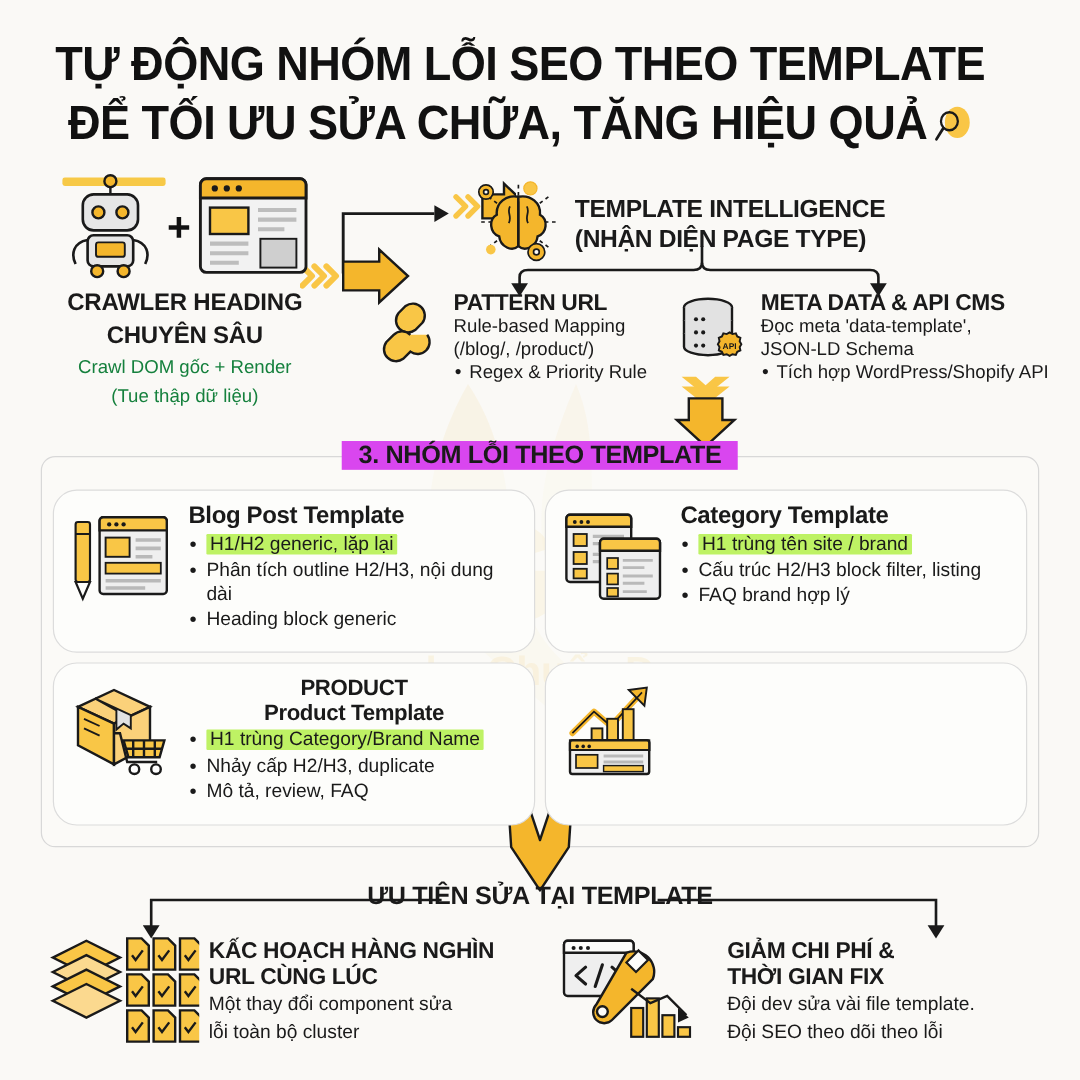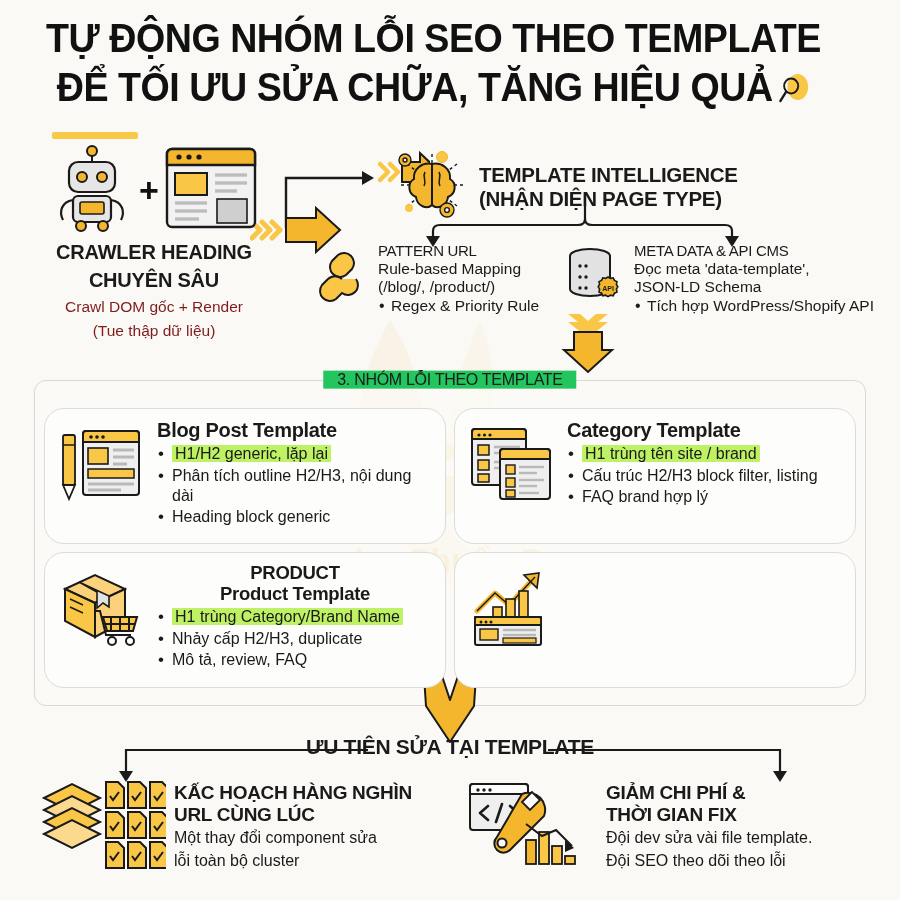"TỰ ĐỘNG NHÓM LỖI SEO" .title-wrap { top: 14px -> 30px }
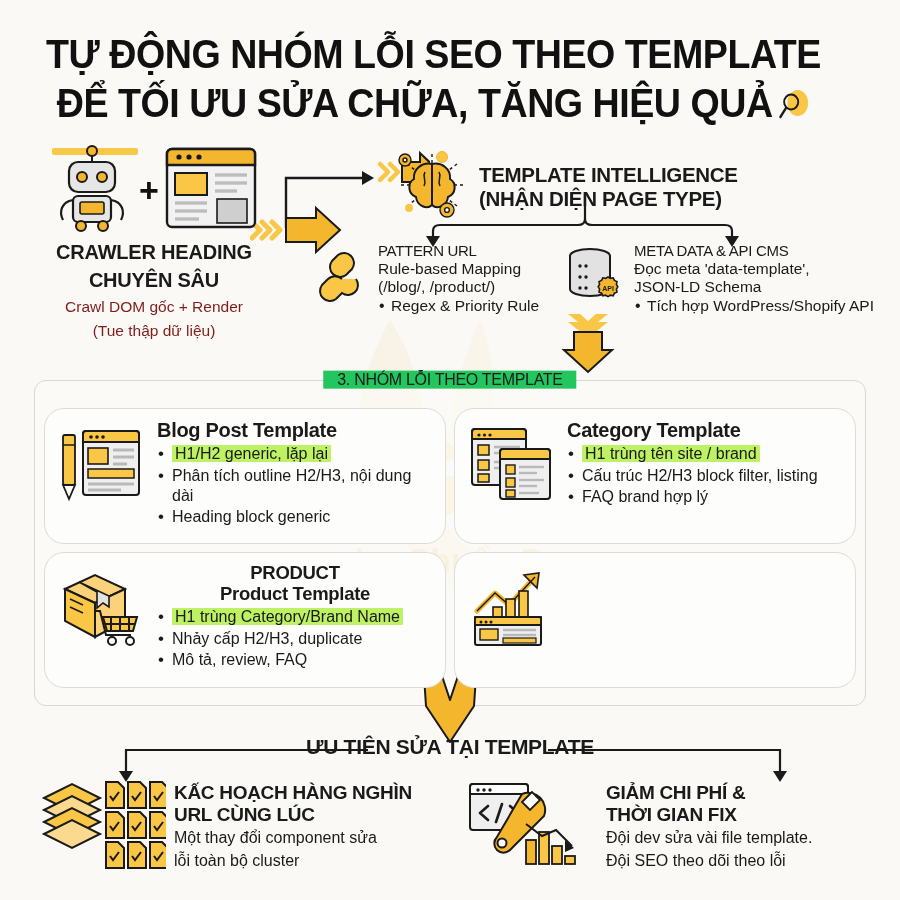"PATTERN URL" .blk-title { font-size: 15px -> 19px; font-weight: 400 -> 700 }
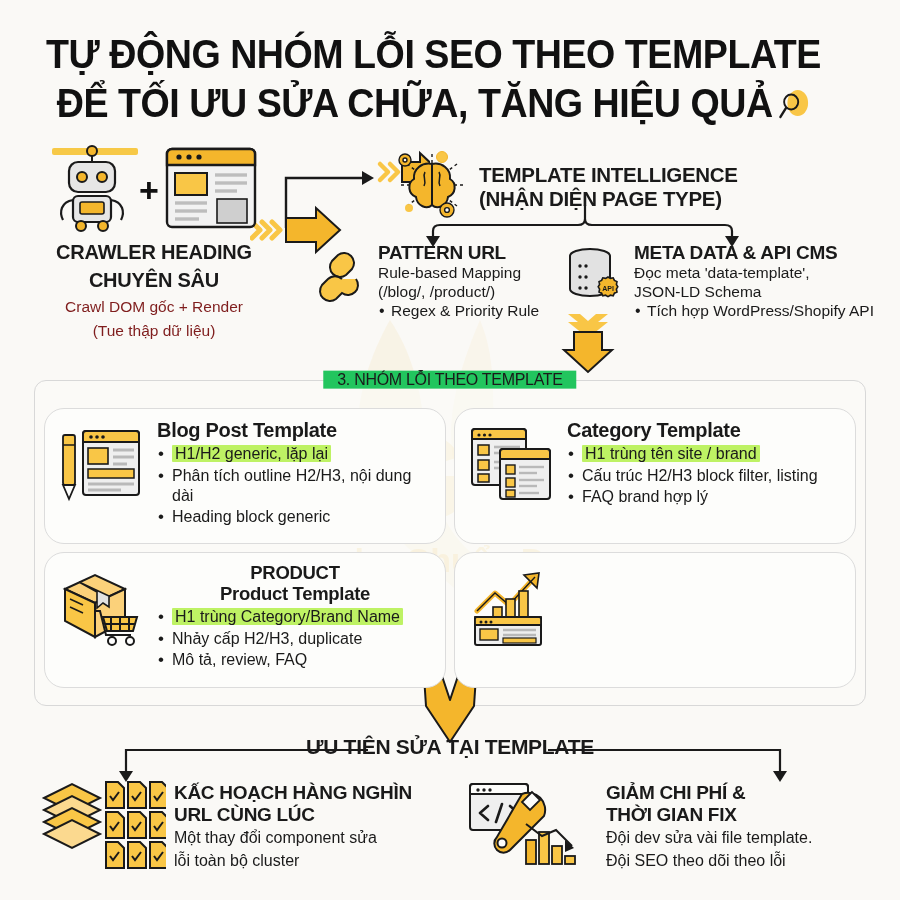"Crawl DOM gốc + Render" .crawler-sub { color: #7f1d1d -> #15803d }
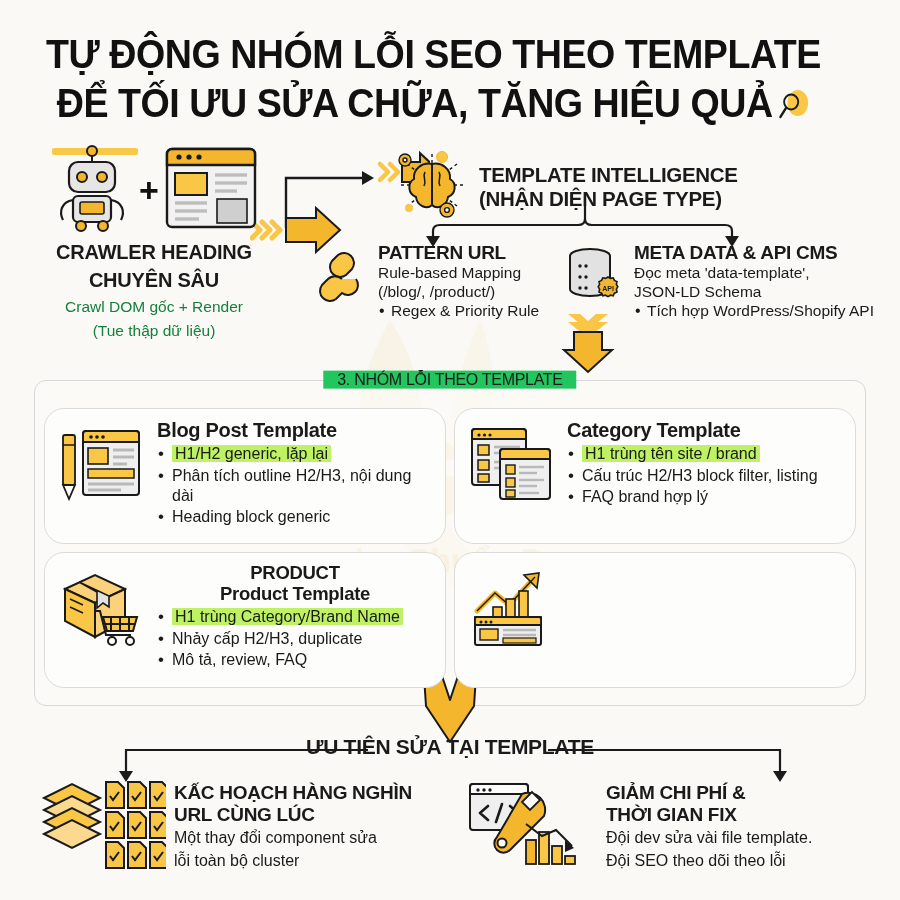"3. NHÓM LỖI THEO TEMPLATE" .panel-legend { background: #22c55e -> #d946ef; font-size: 16px -> 21px; font-weight: 400 -> 700 }
